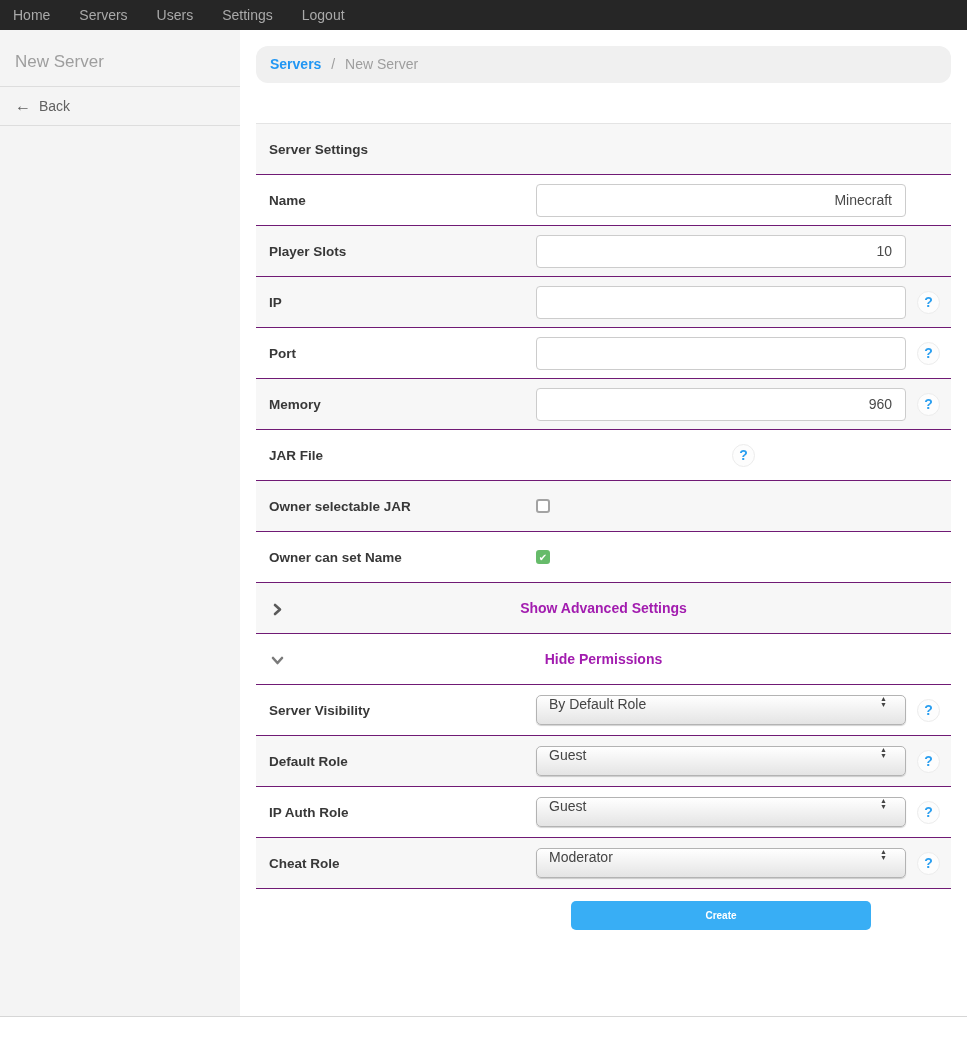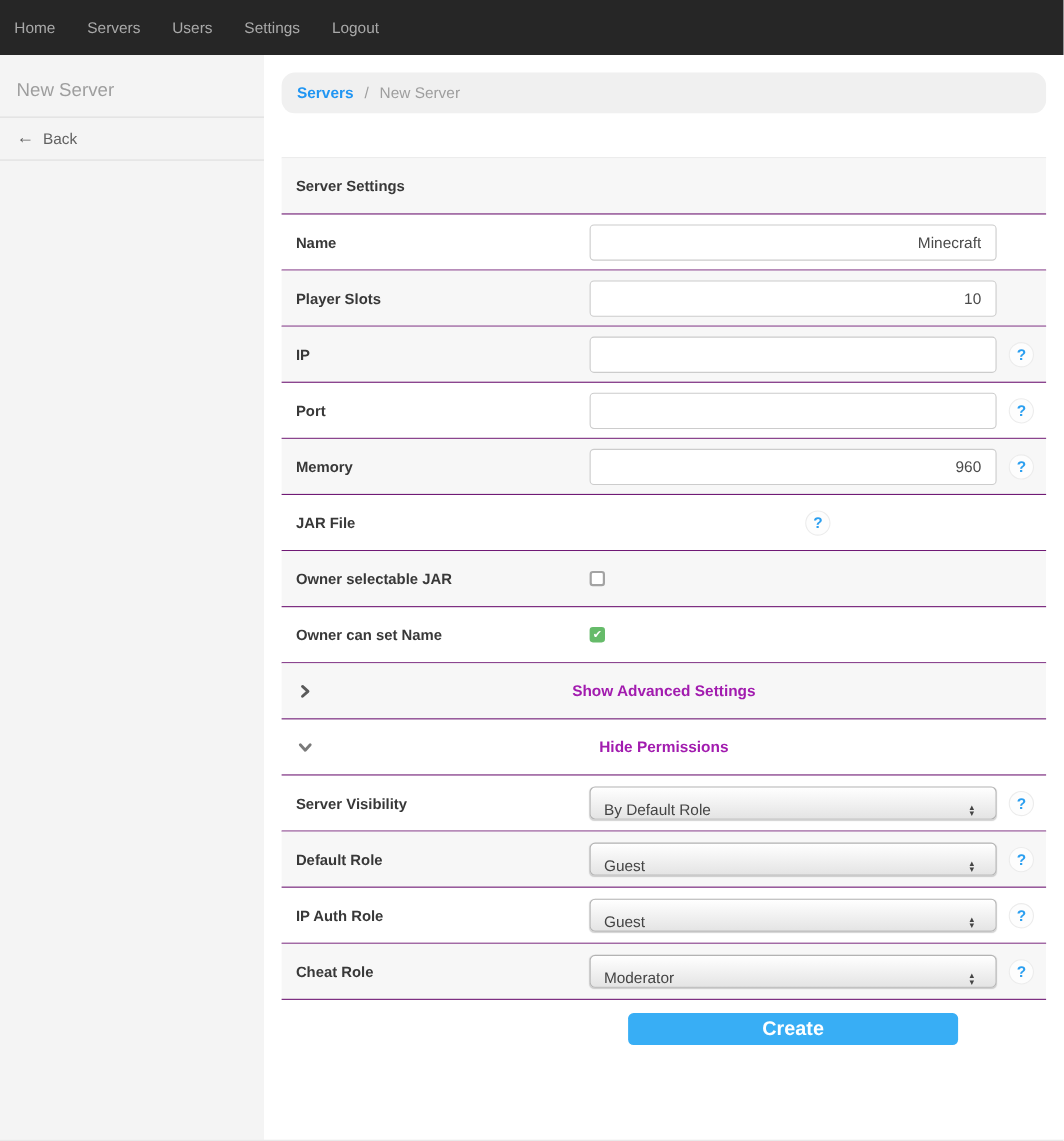"Home" .topnav { height: 50px -> 30px }
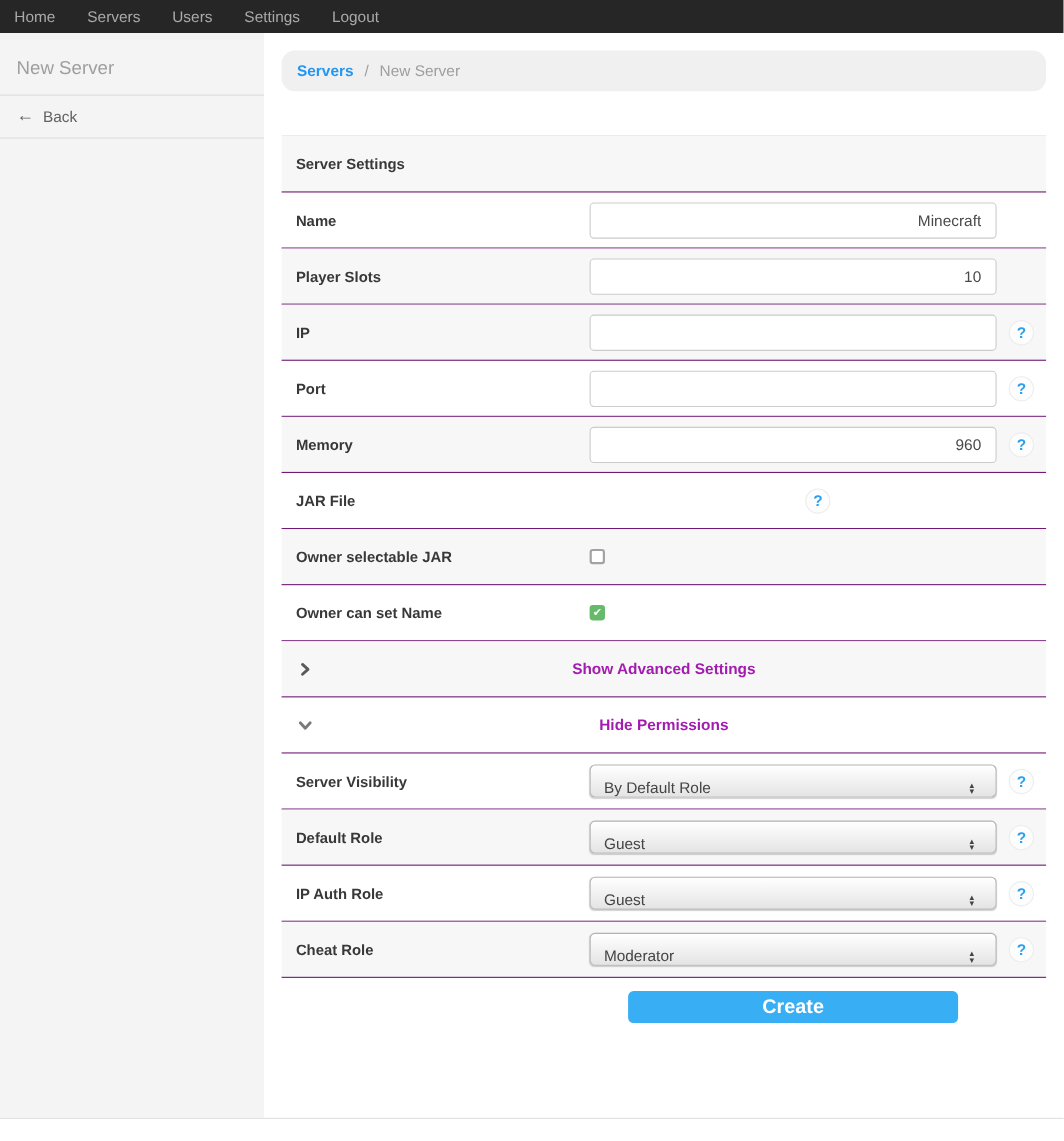"By Default Role" .select { align-items: flex-end -> flex-start }
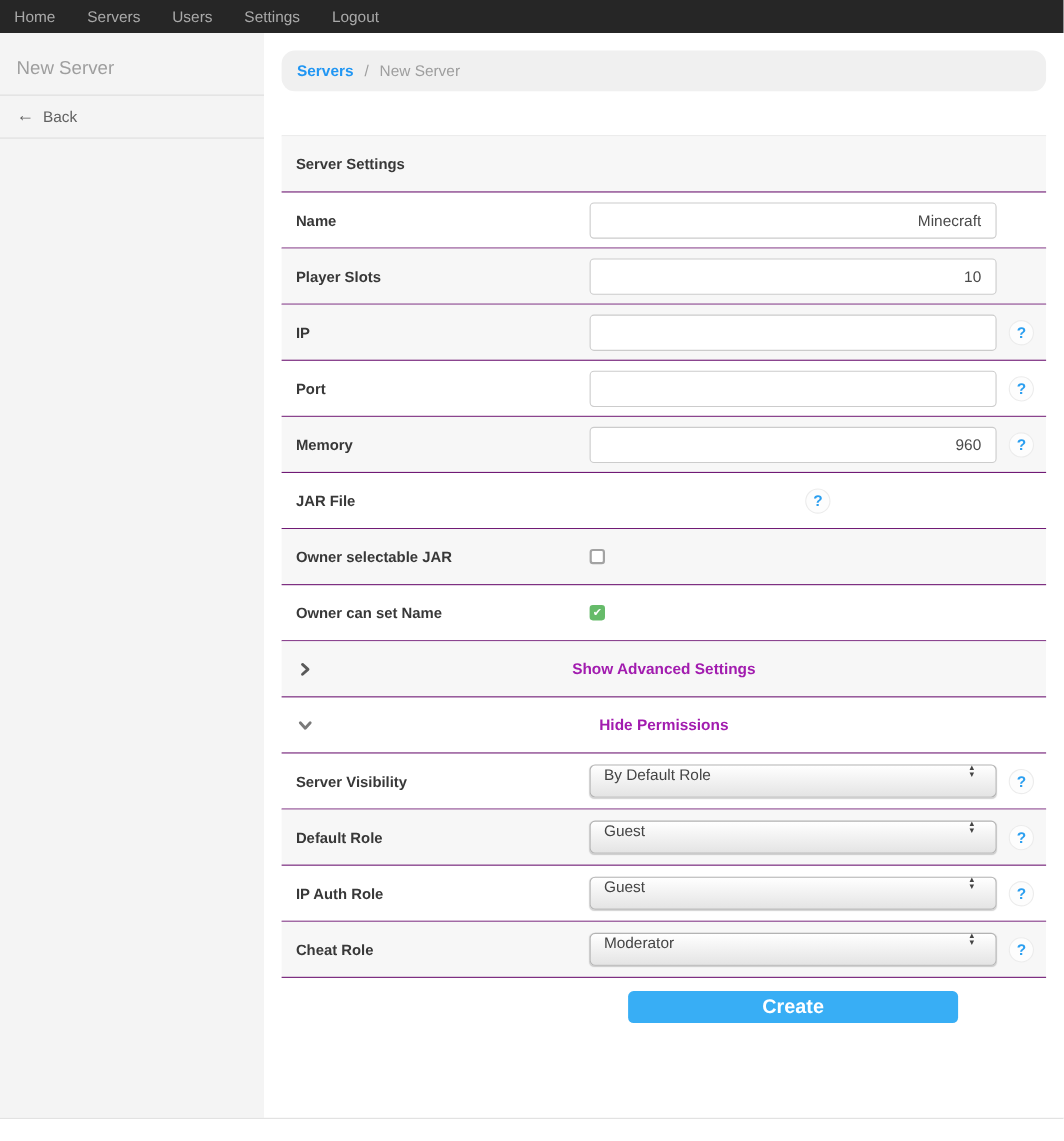"Create" .create-btn { font-size: 18px -> 10px }
